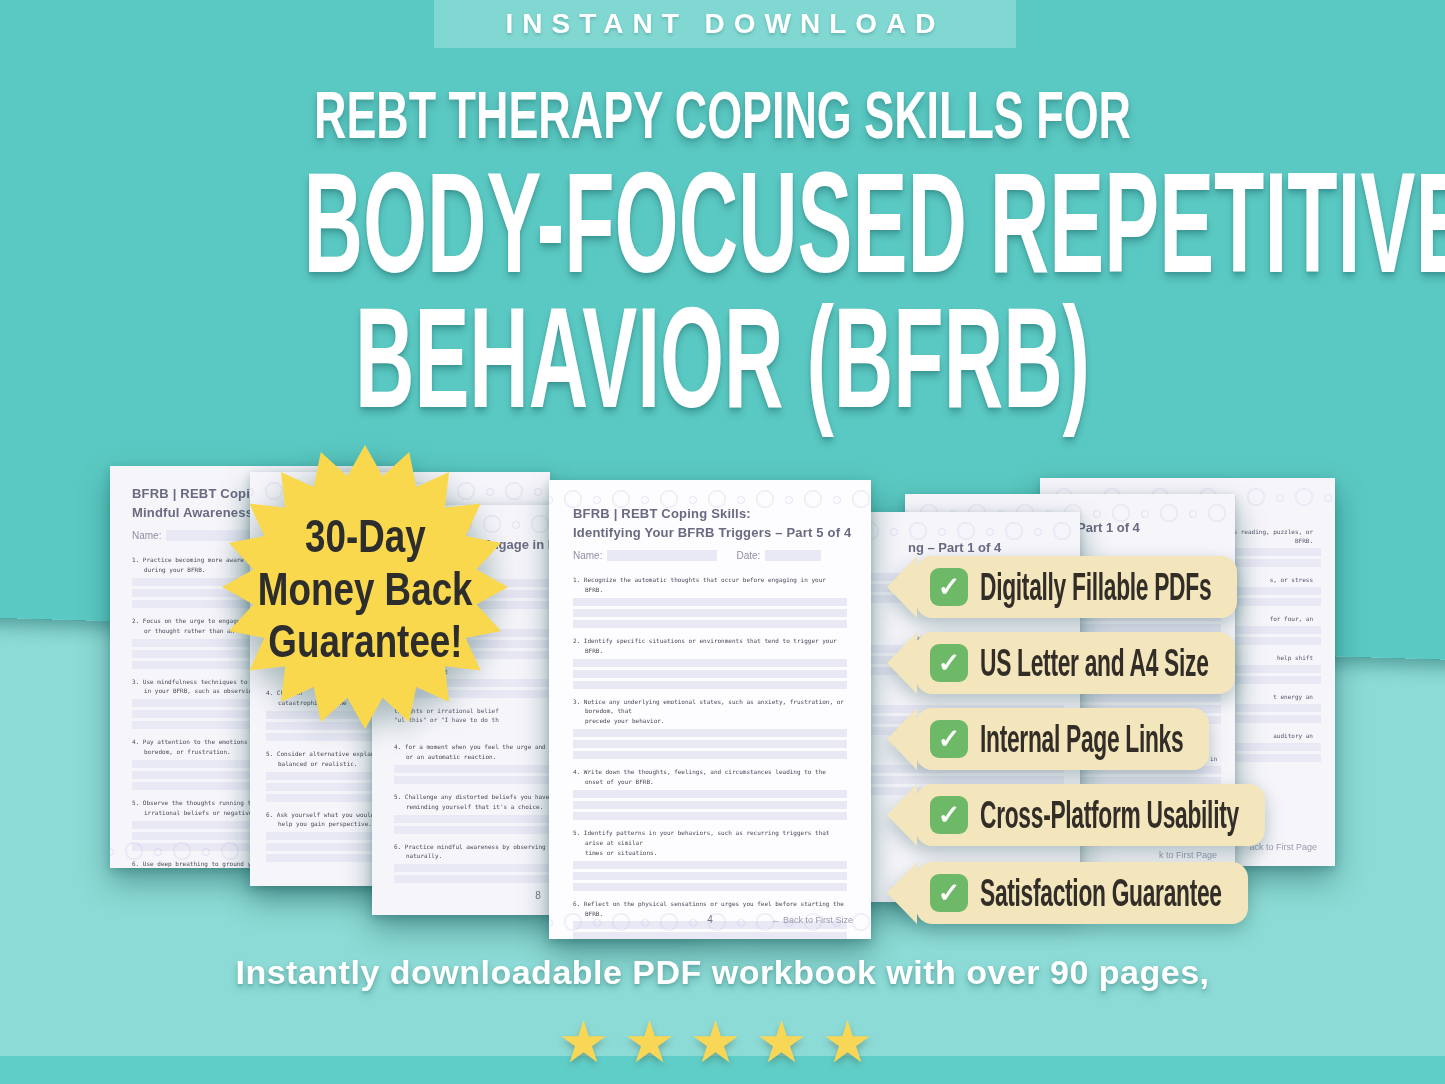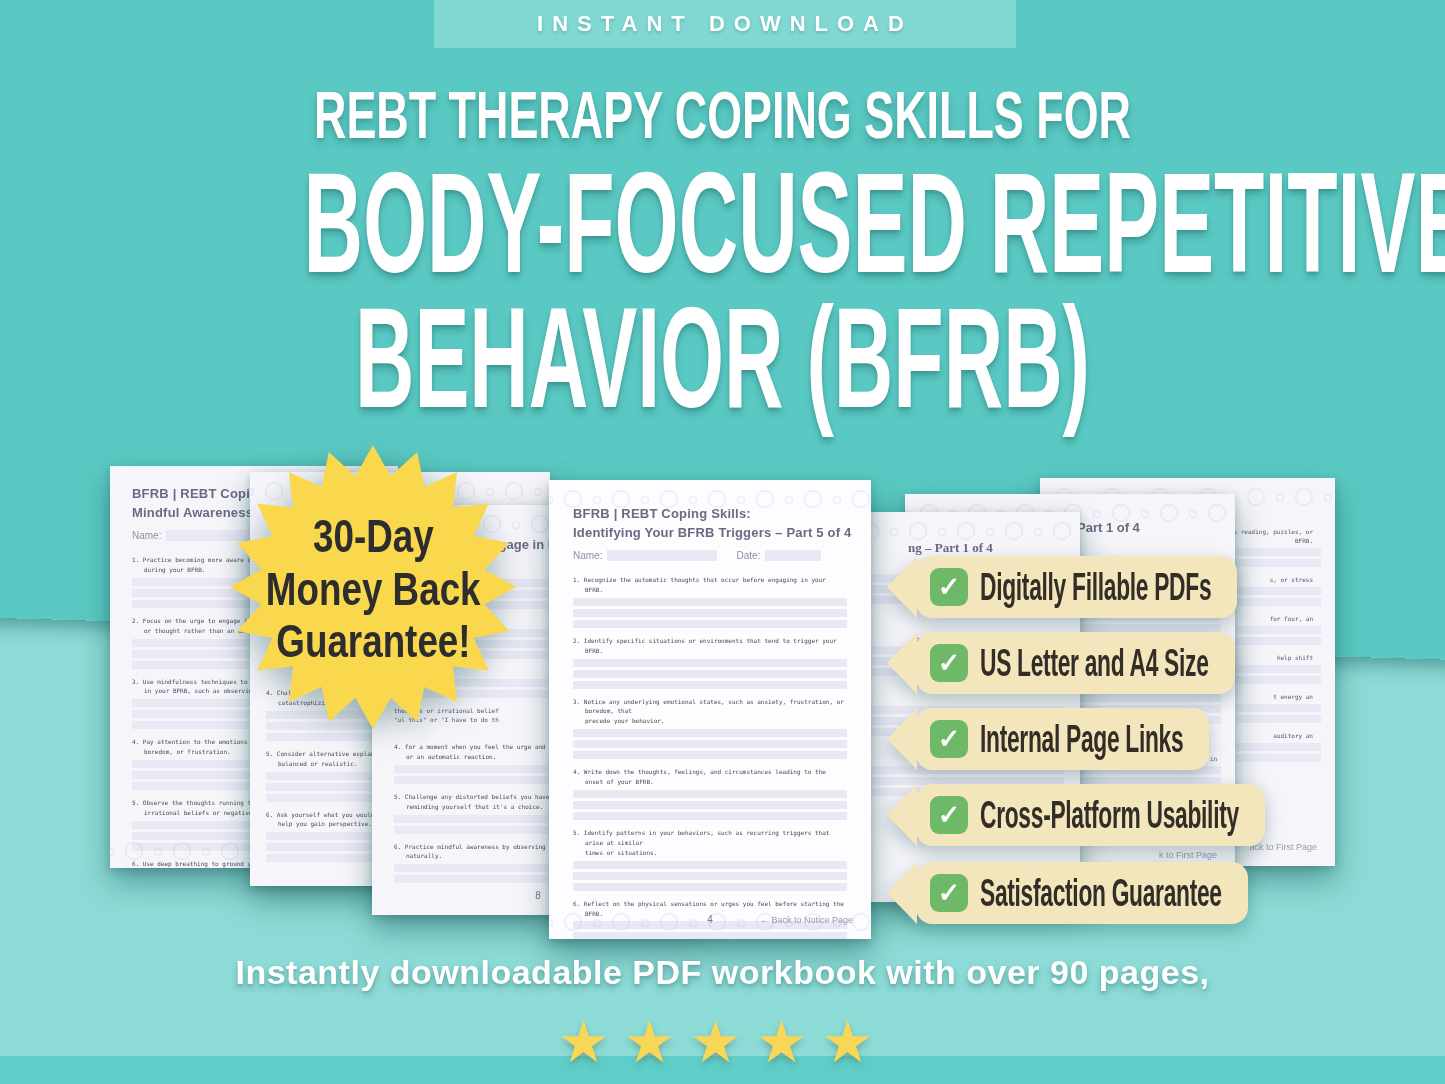"INSTANT DOWNLOAD" .banner span { font-size: 22px -> 28px }
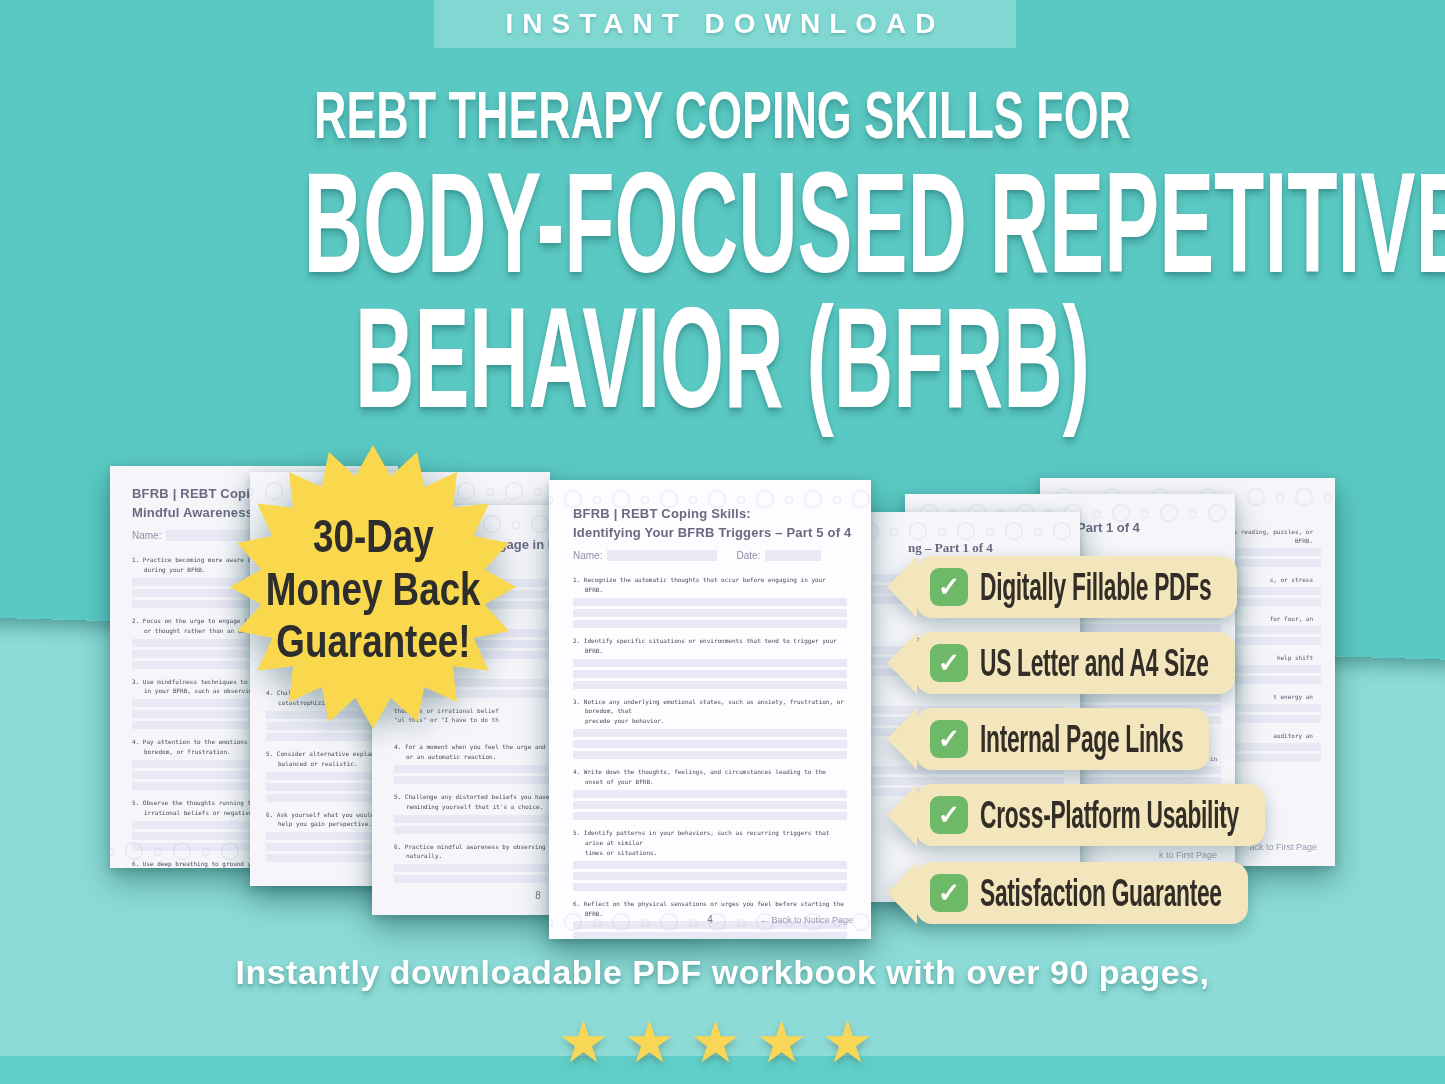"30-Day" .badge { left: 230px -> 222px }
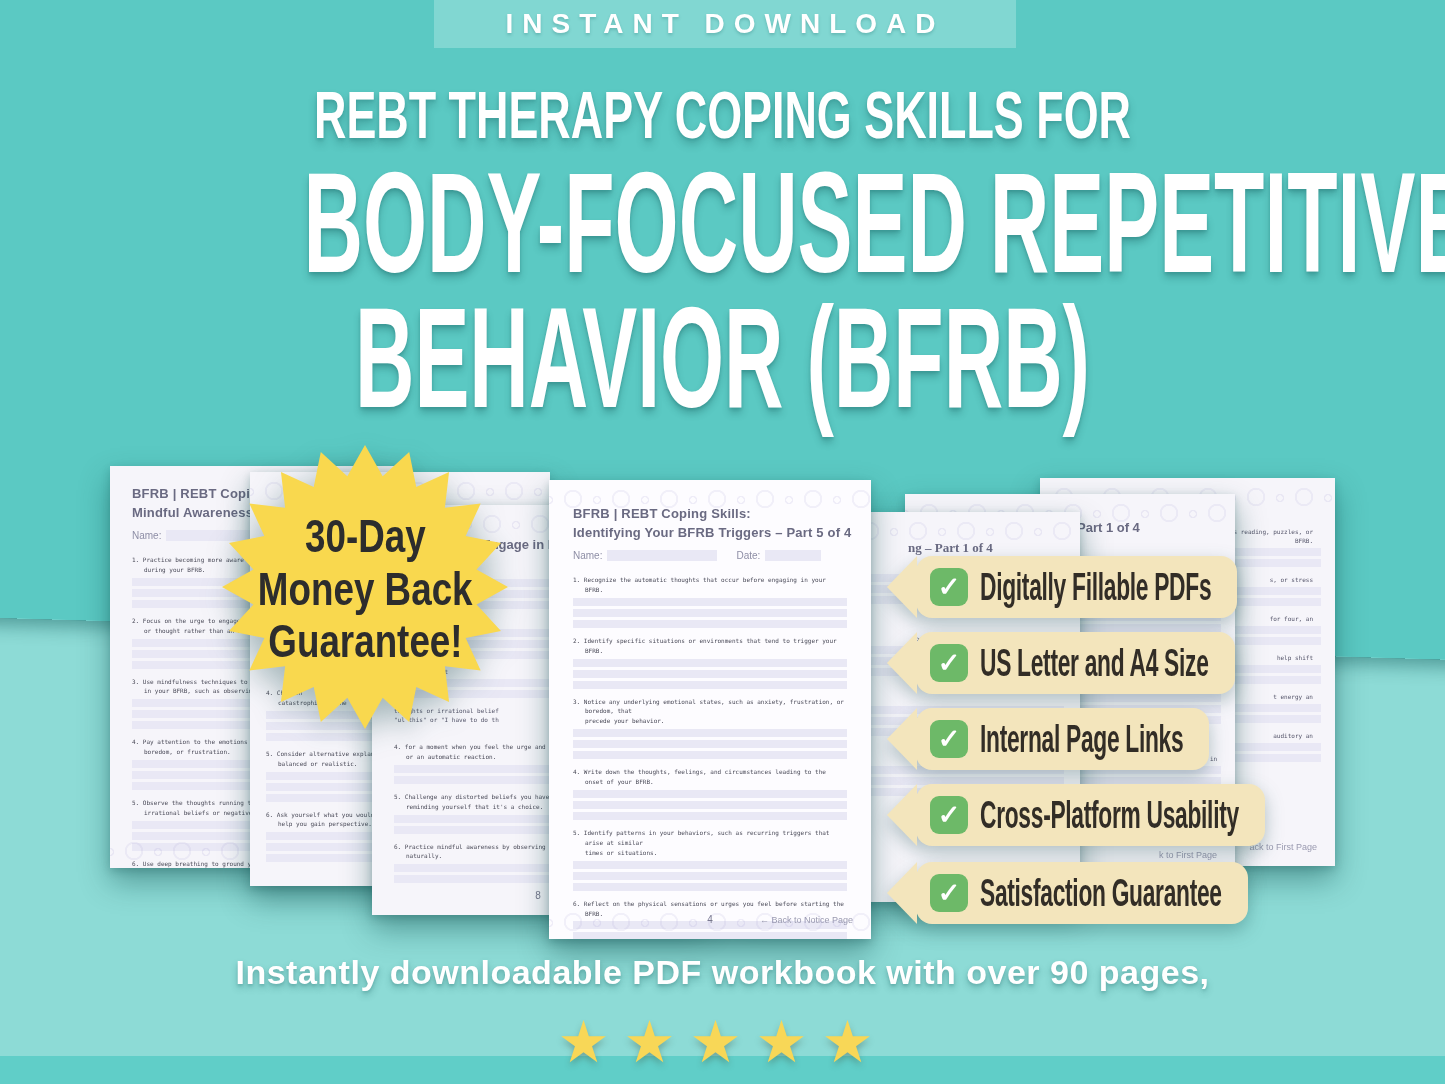"ng – Part 1 of" .p5 .hdrfrag { font-family: Liberation Serif, serif -> none }
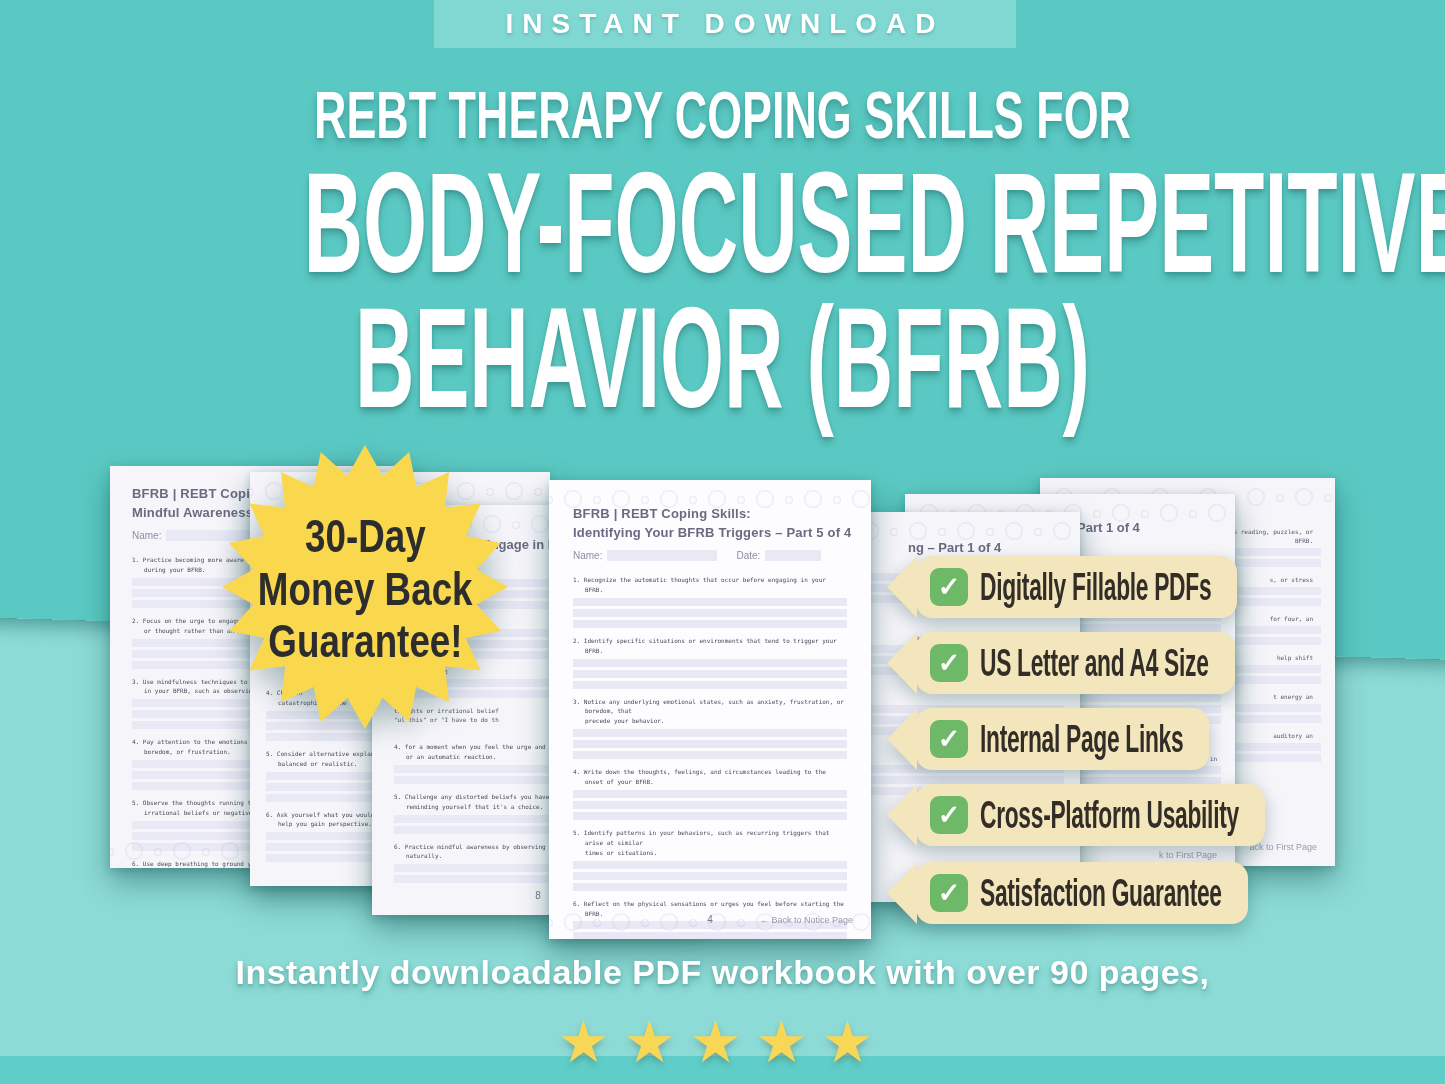"← Back to Notice Page" div.backlink { text: Notice Page -> First Size }
